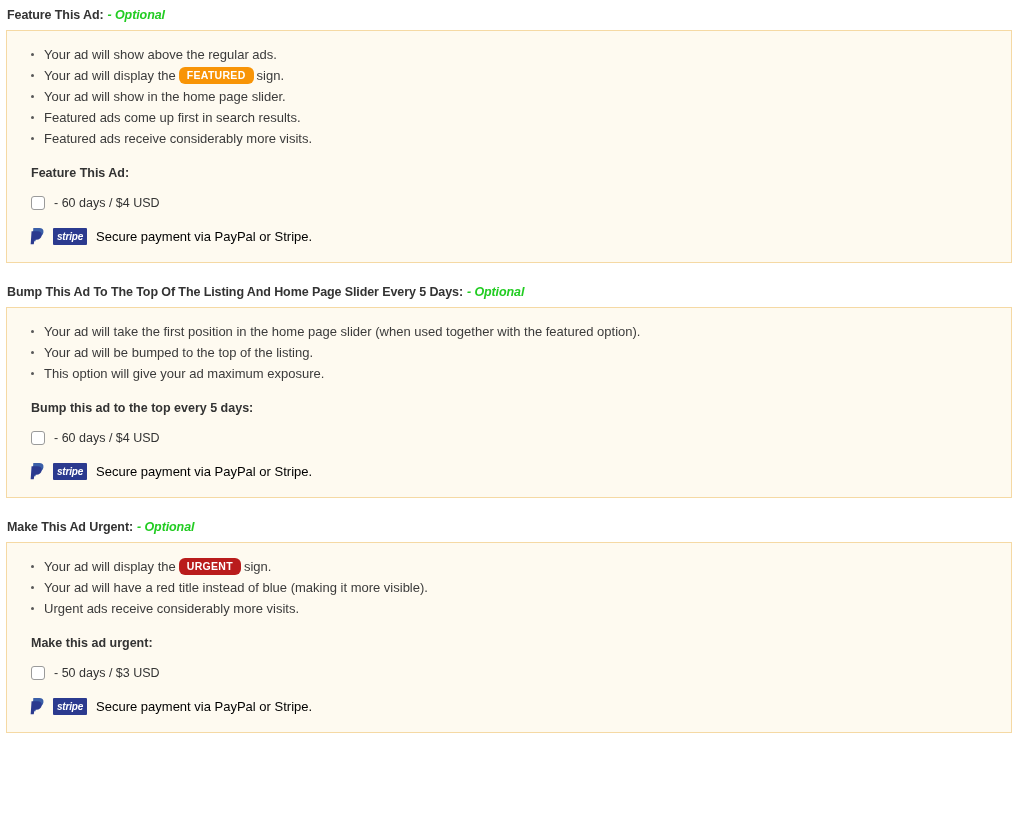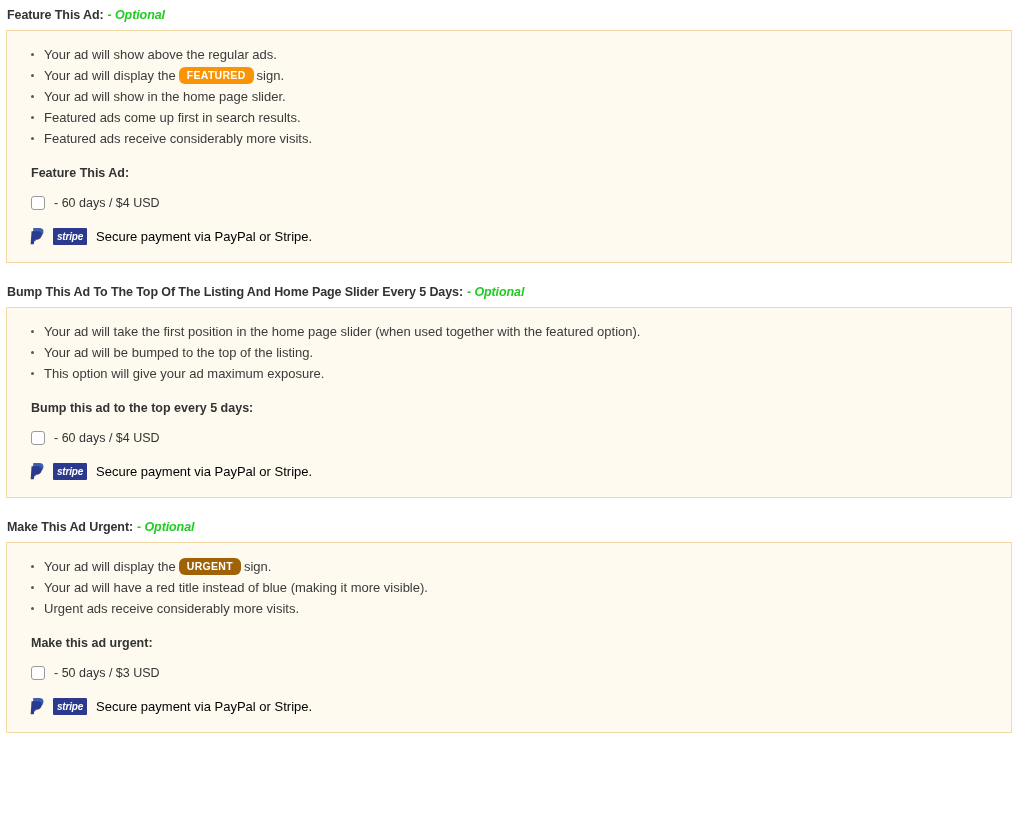"URGENT" .badge.urgent { background: #a16207 -> #b91c1c }
